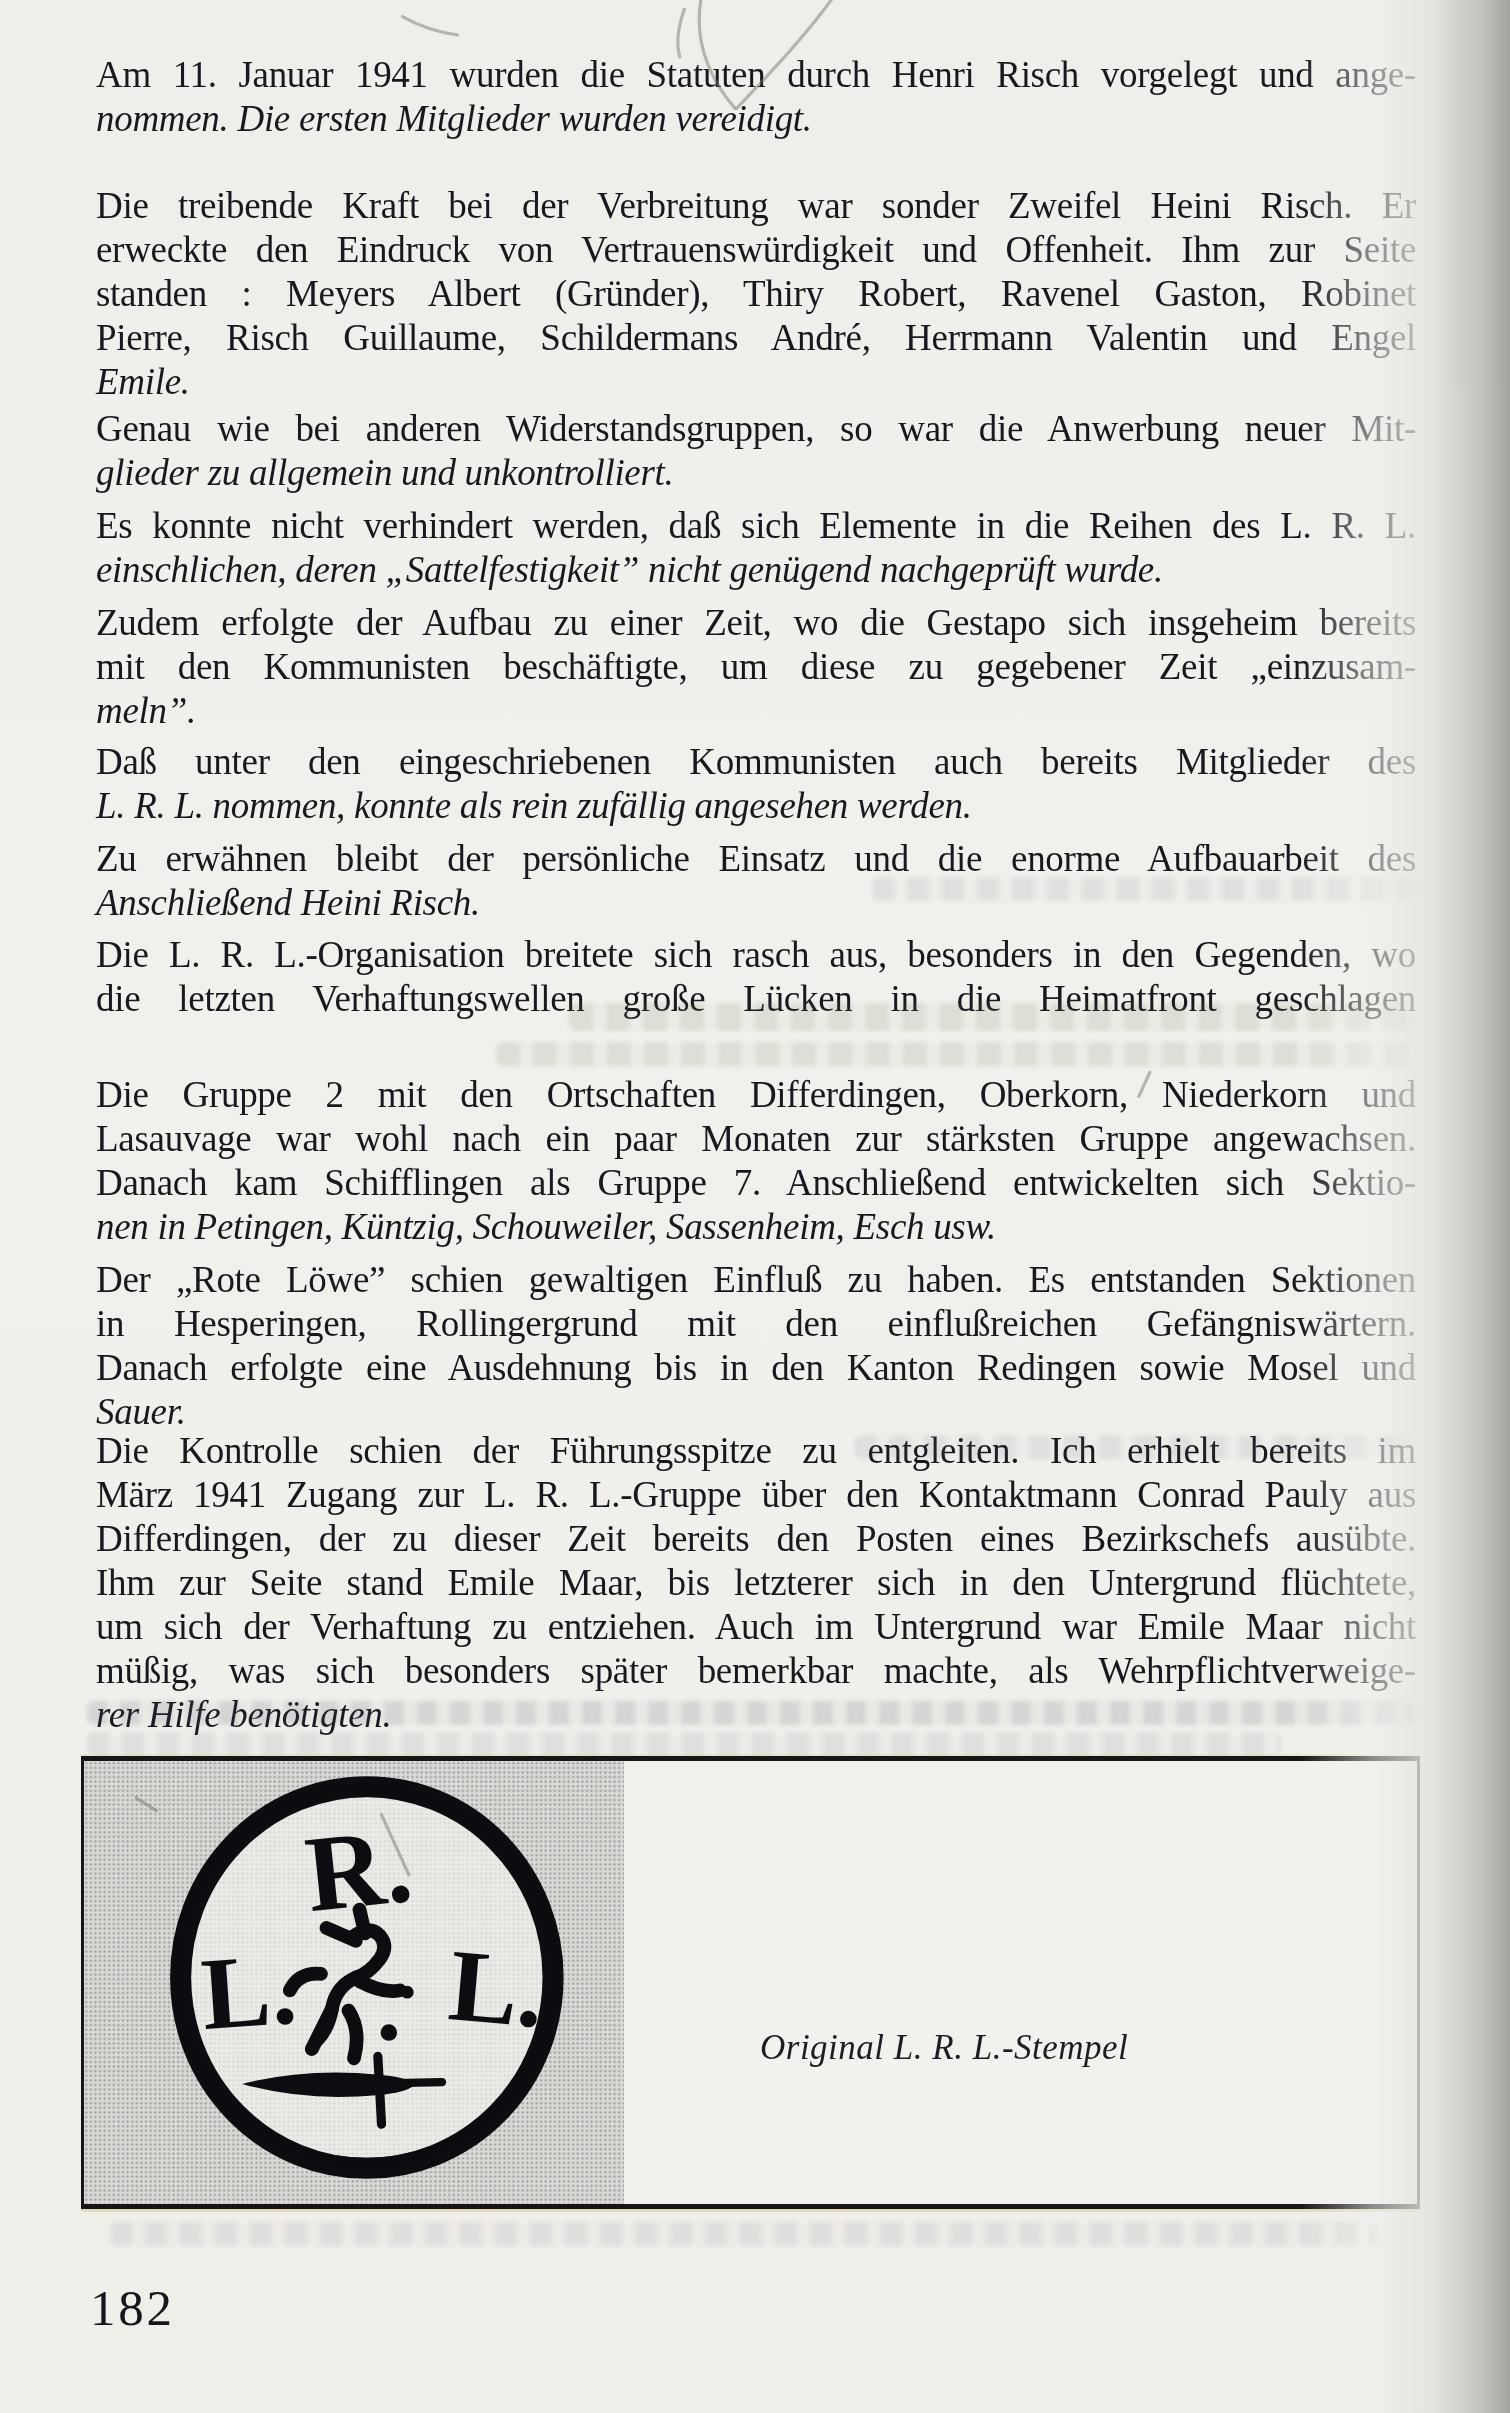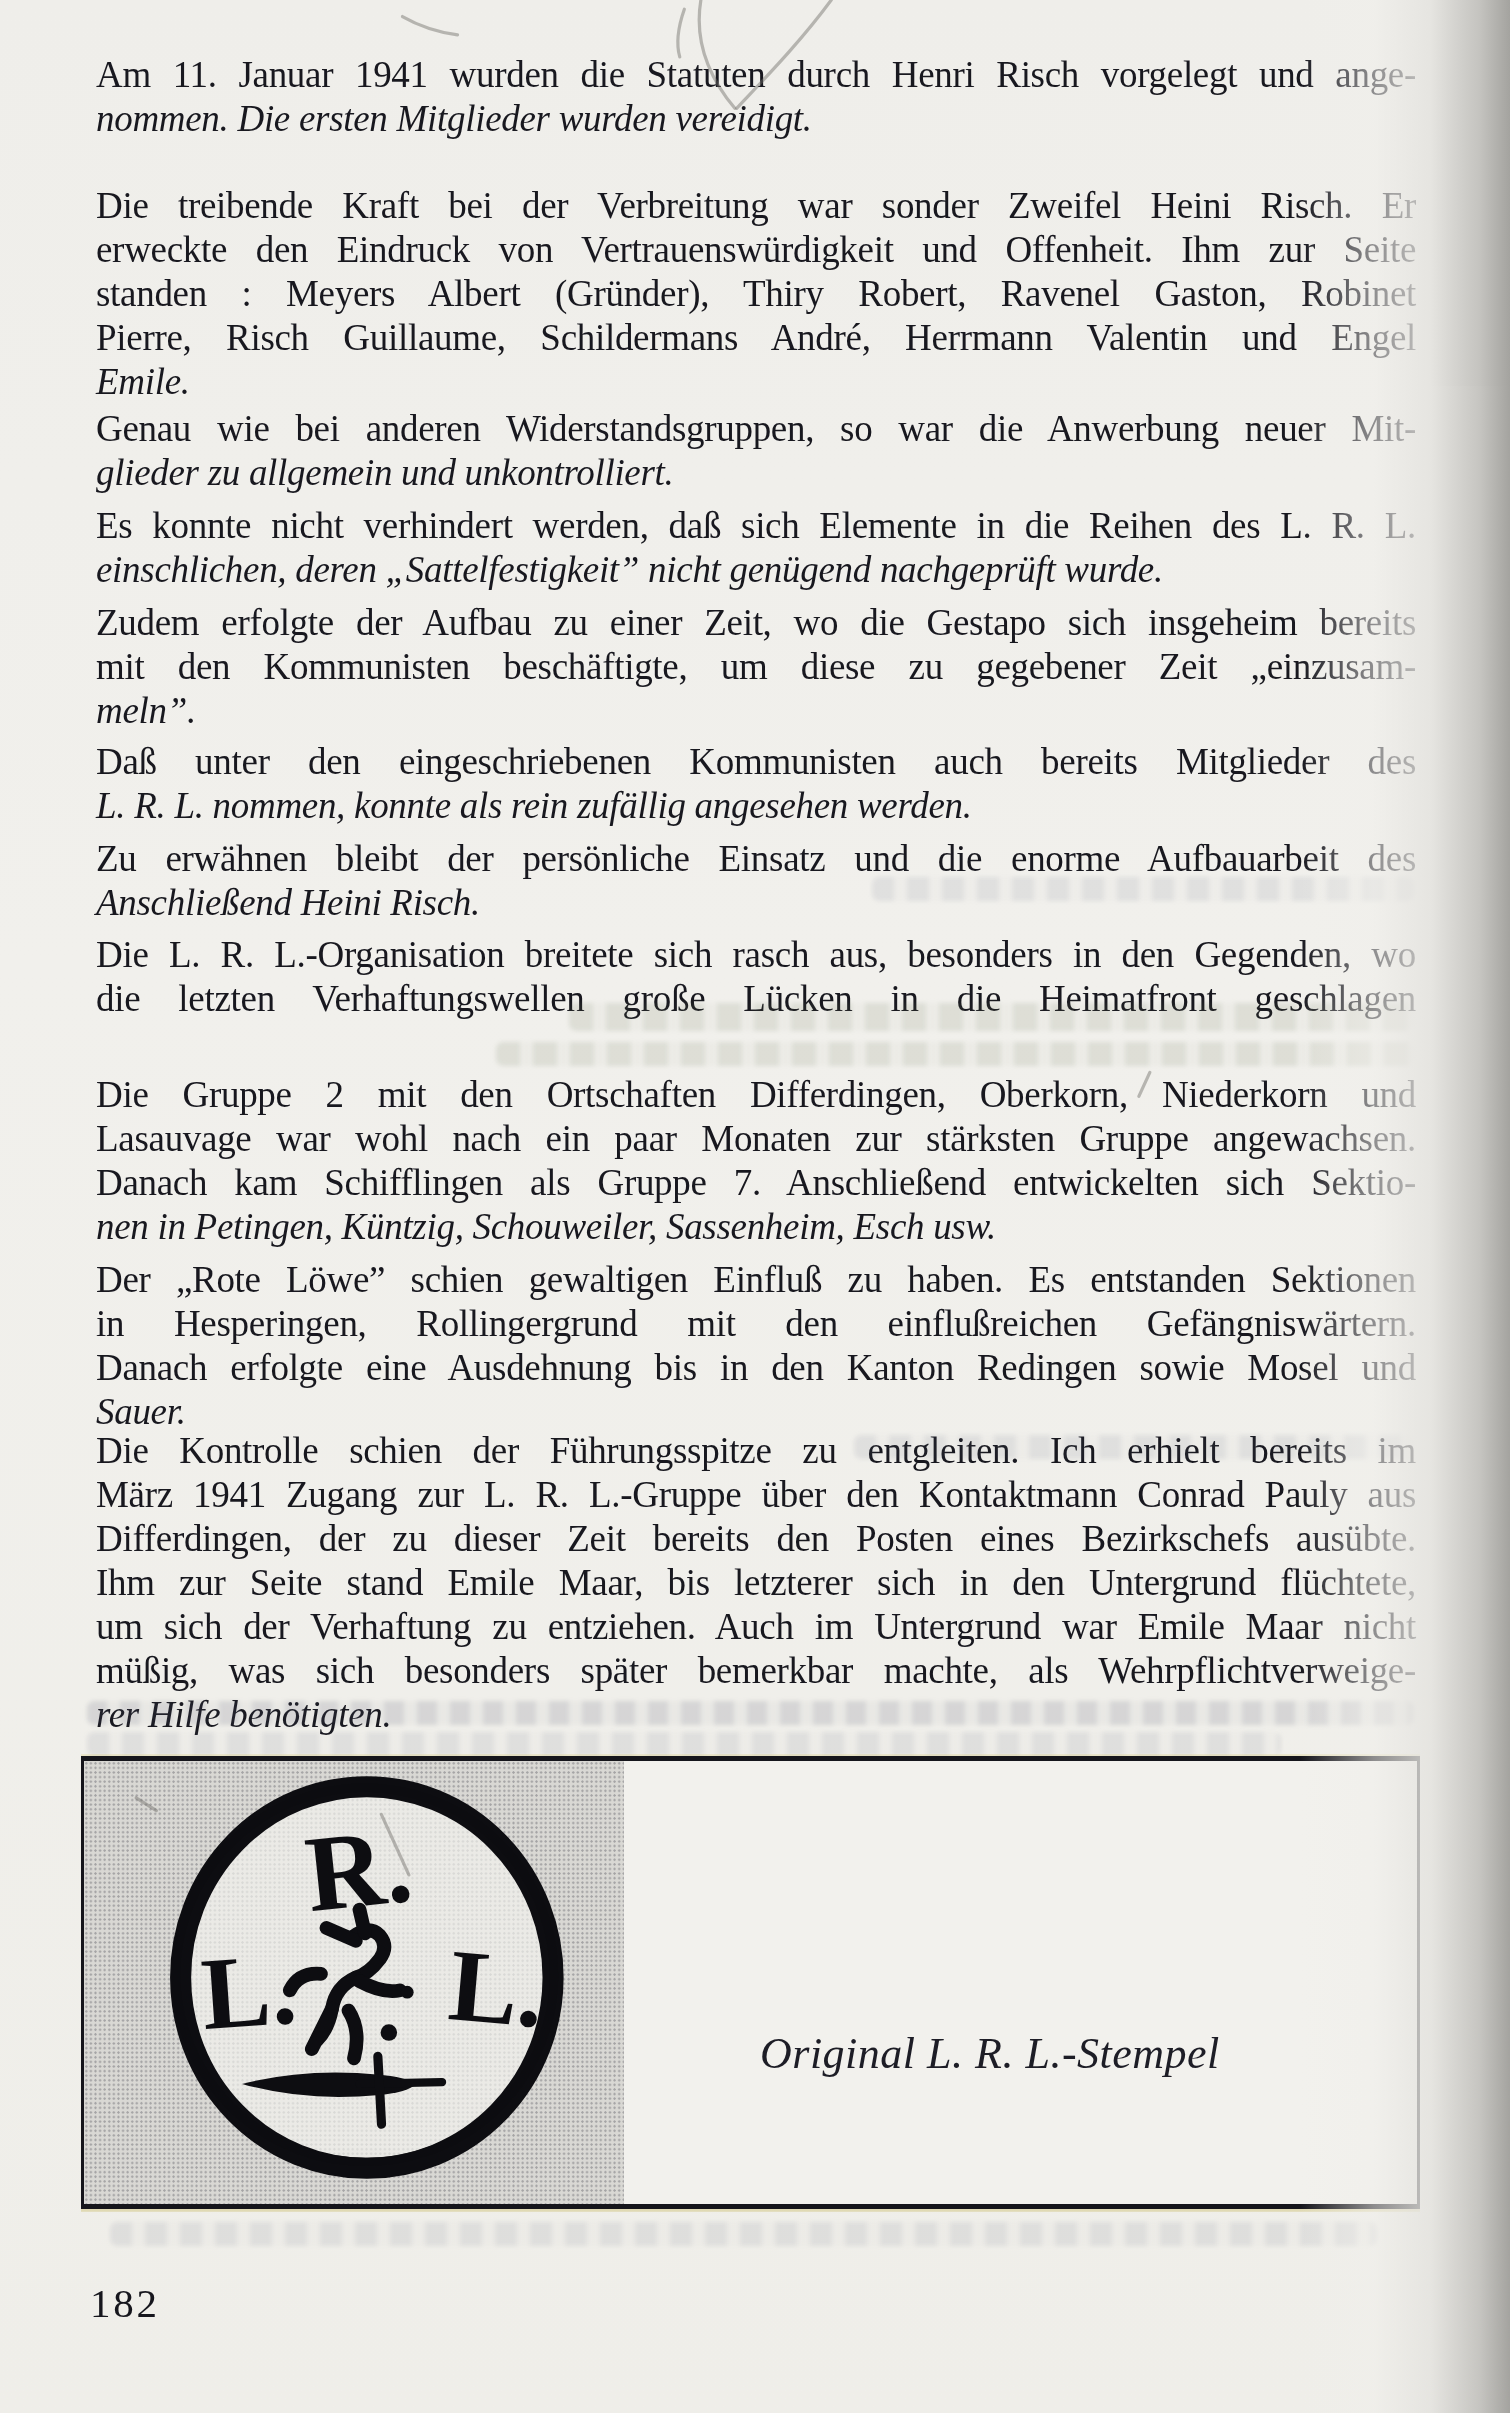"Original L. R. L.-Stempel" #figure-caption { font-size: 44px -> 35px }
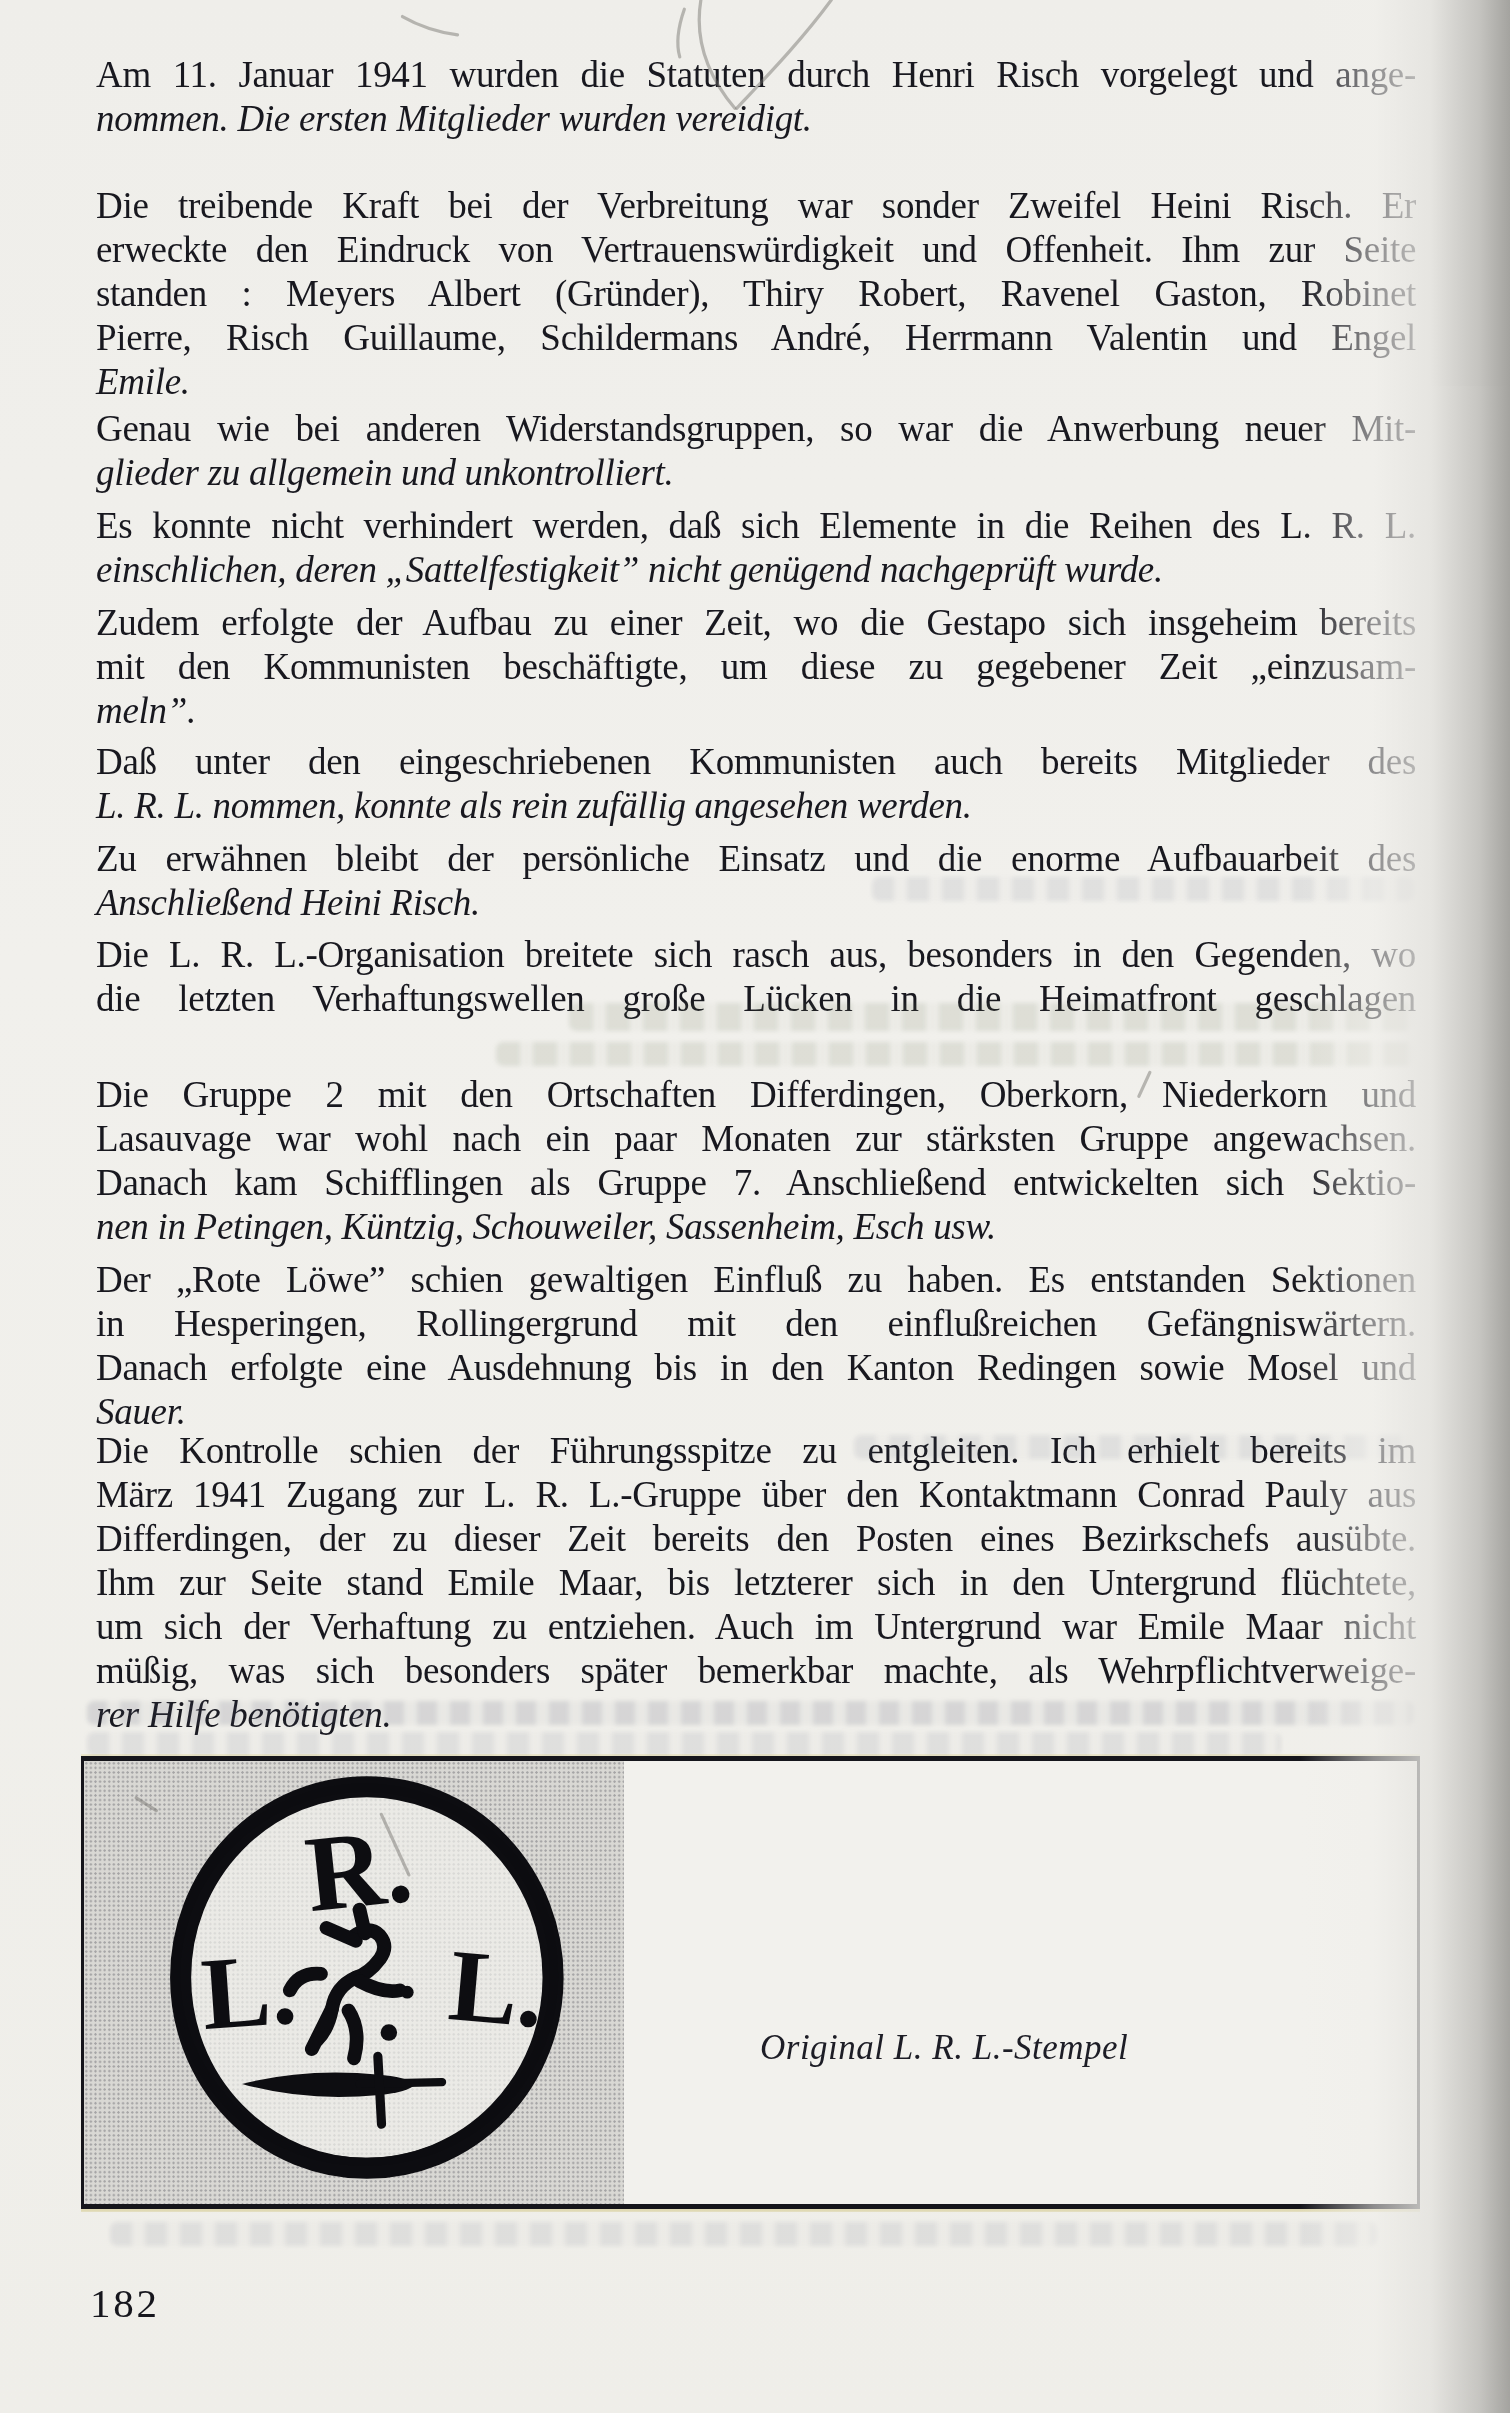"182" #page-number { font-size: 41px -> 51px }
